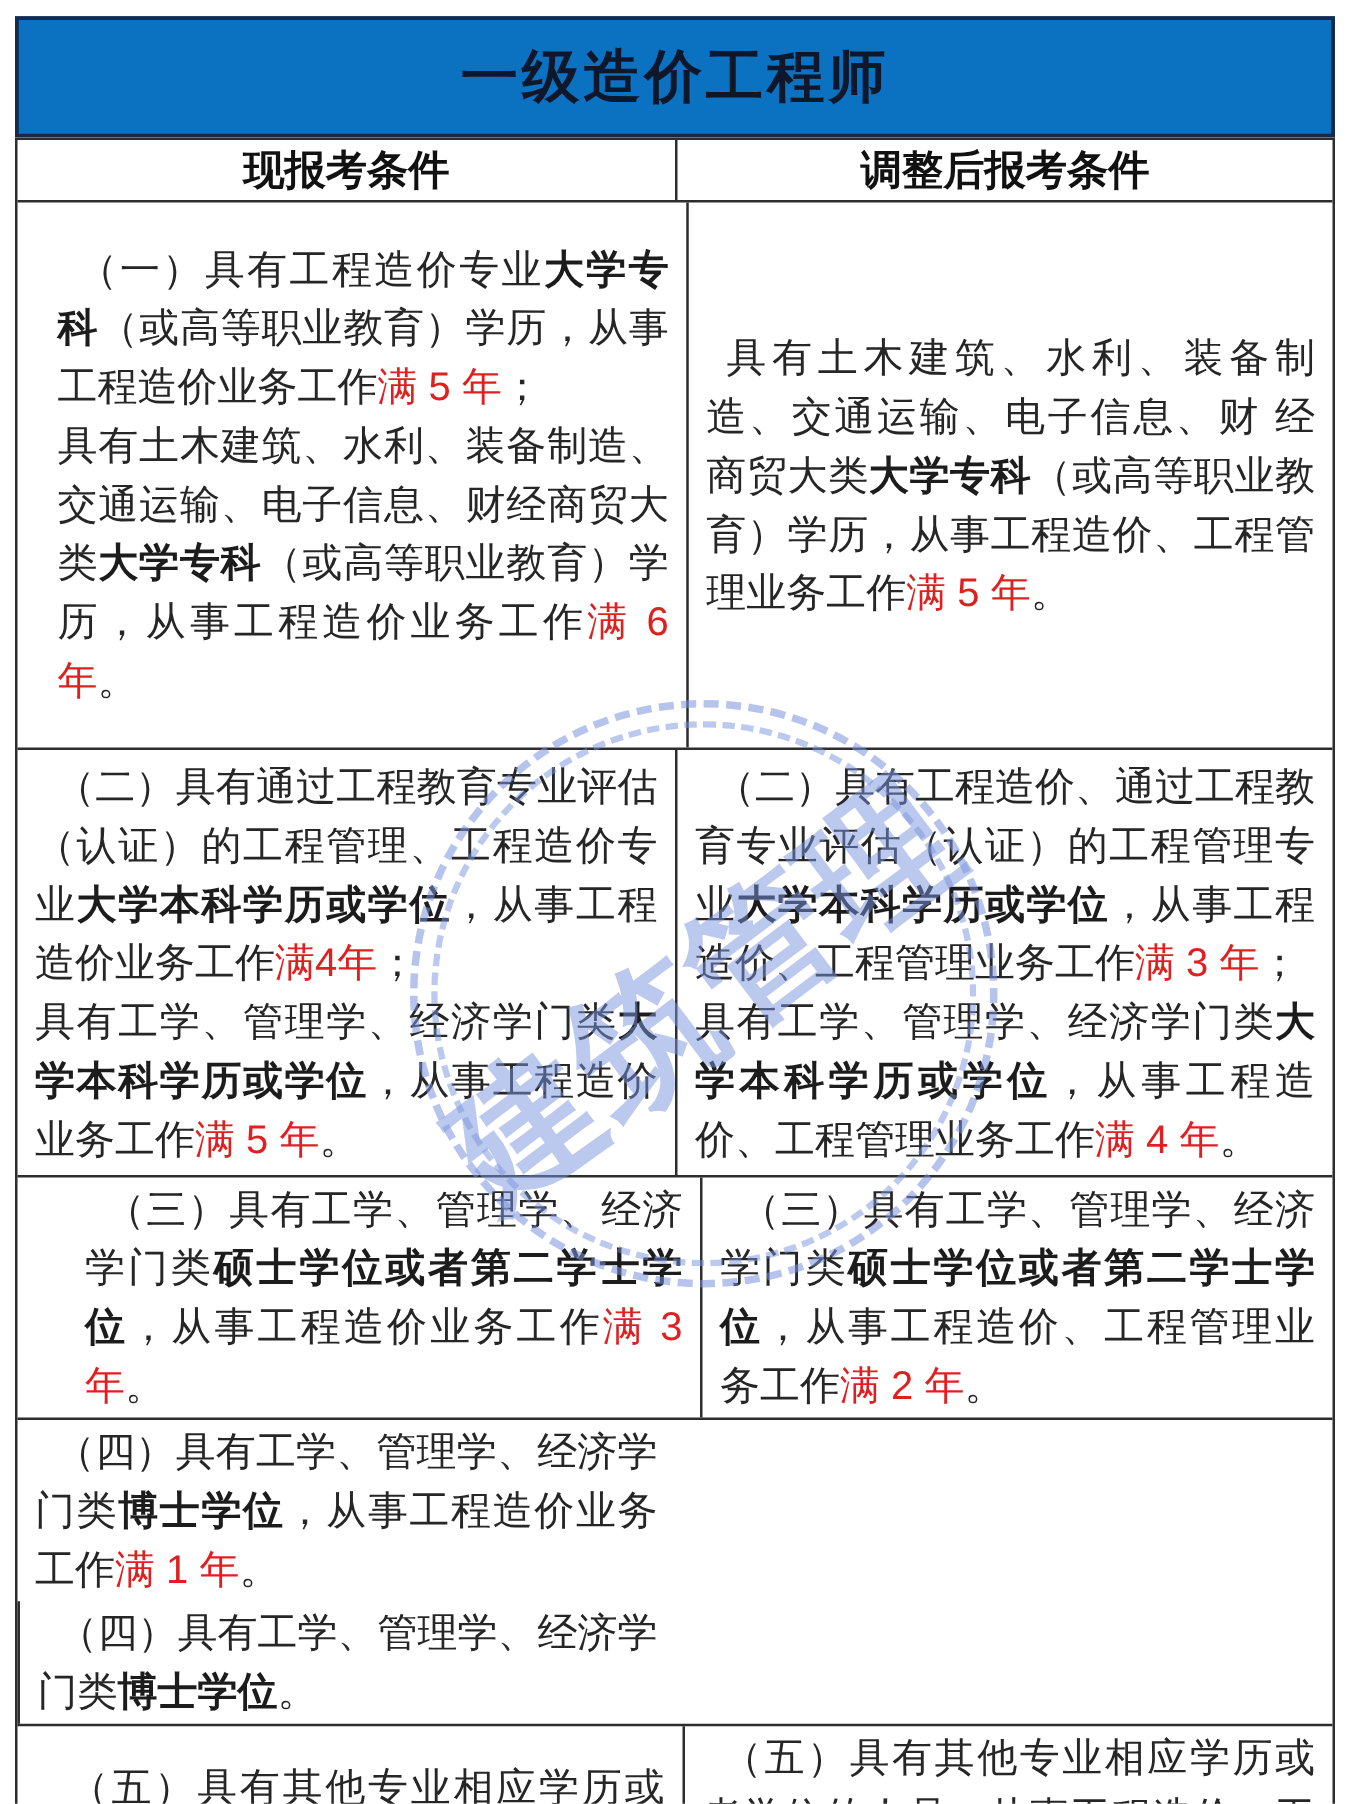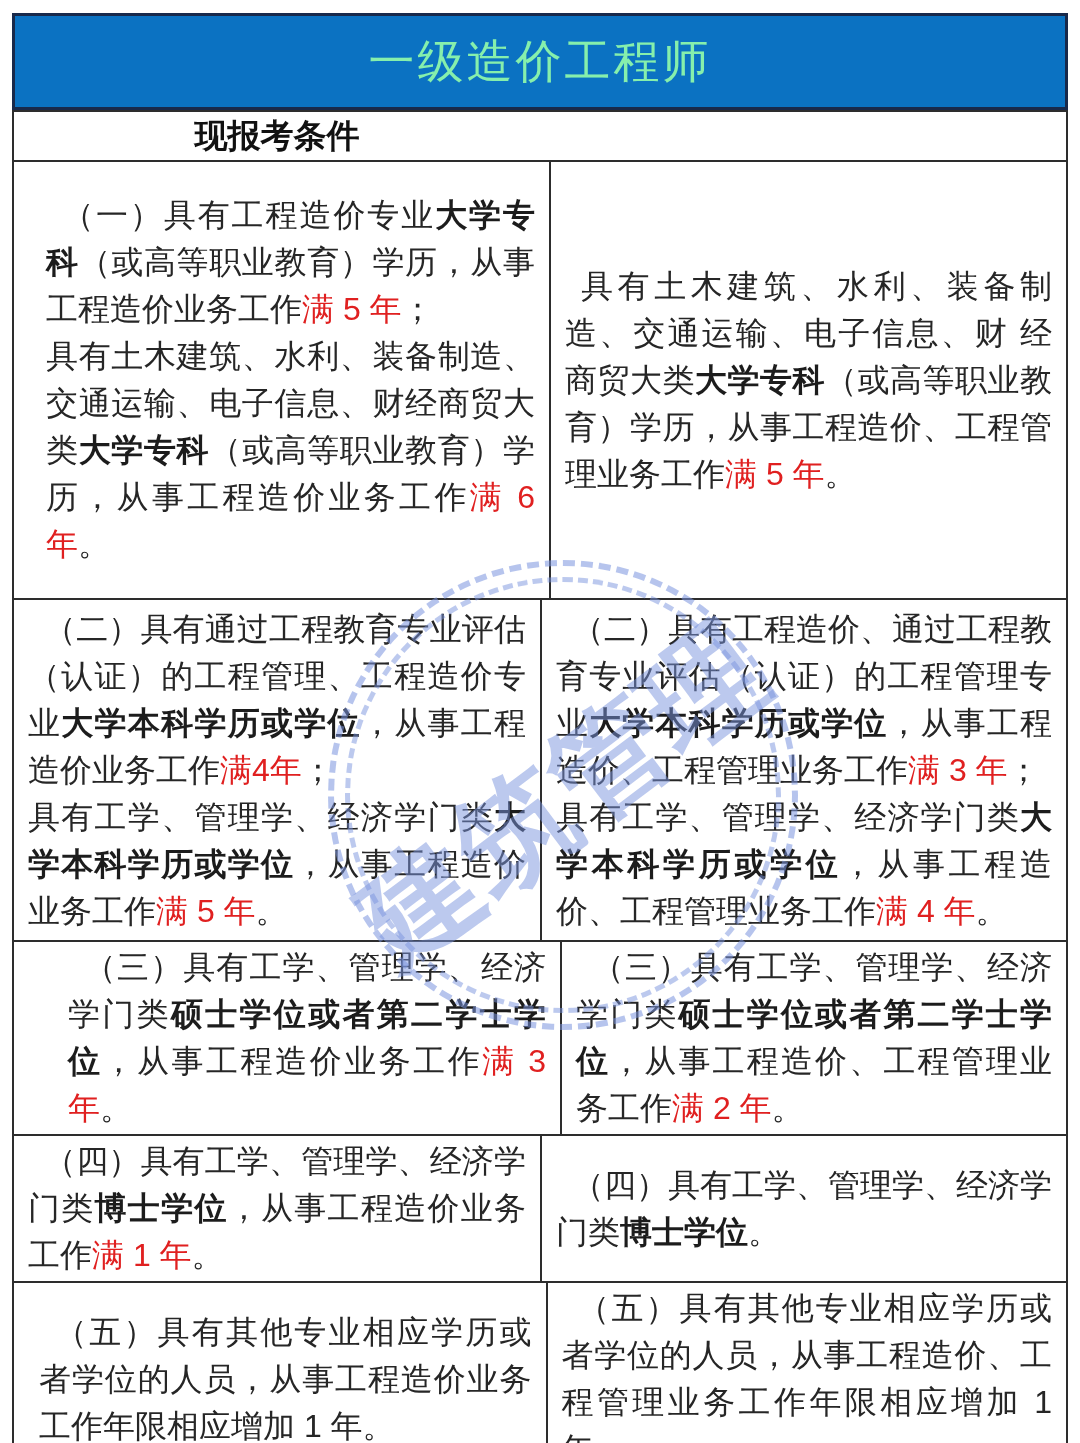"一级造价工程师" .title-text { color: #86efac -> #0f172a; font-weight: normal -> bold }
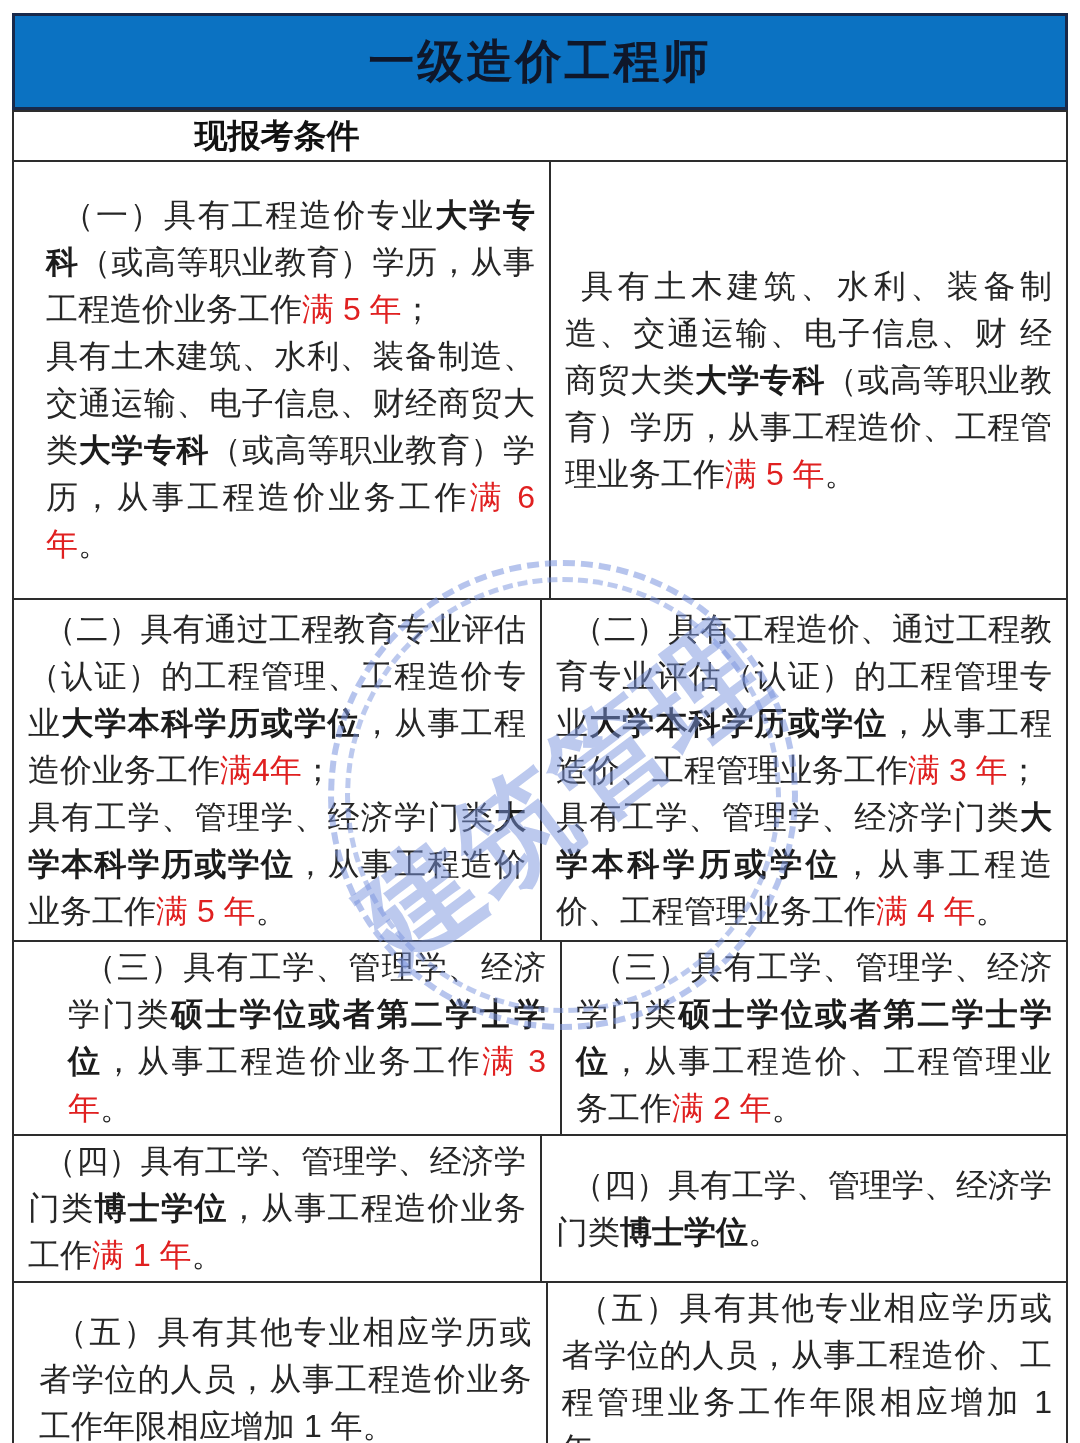"调整后报考条件" div.th { html: none -> <div>调整后报考条件</div> }
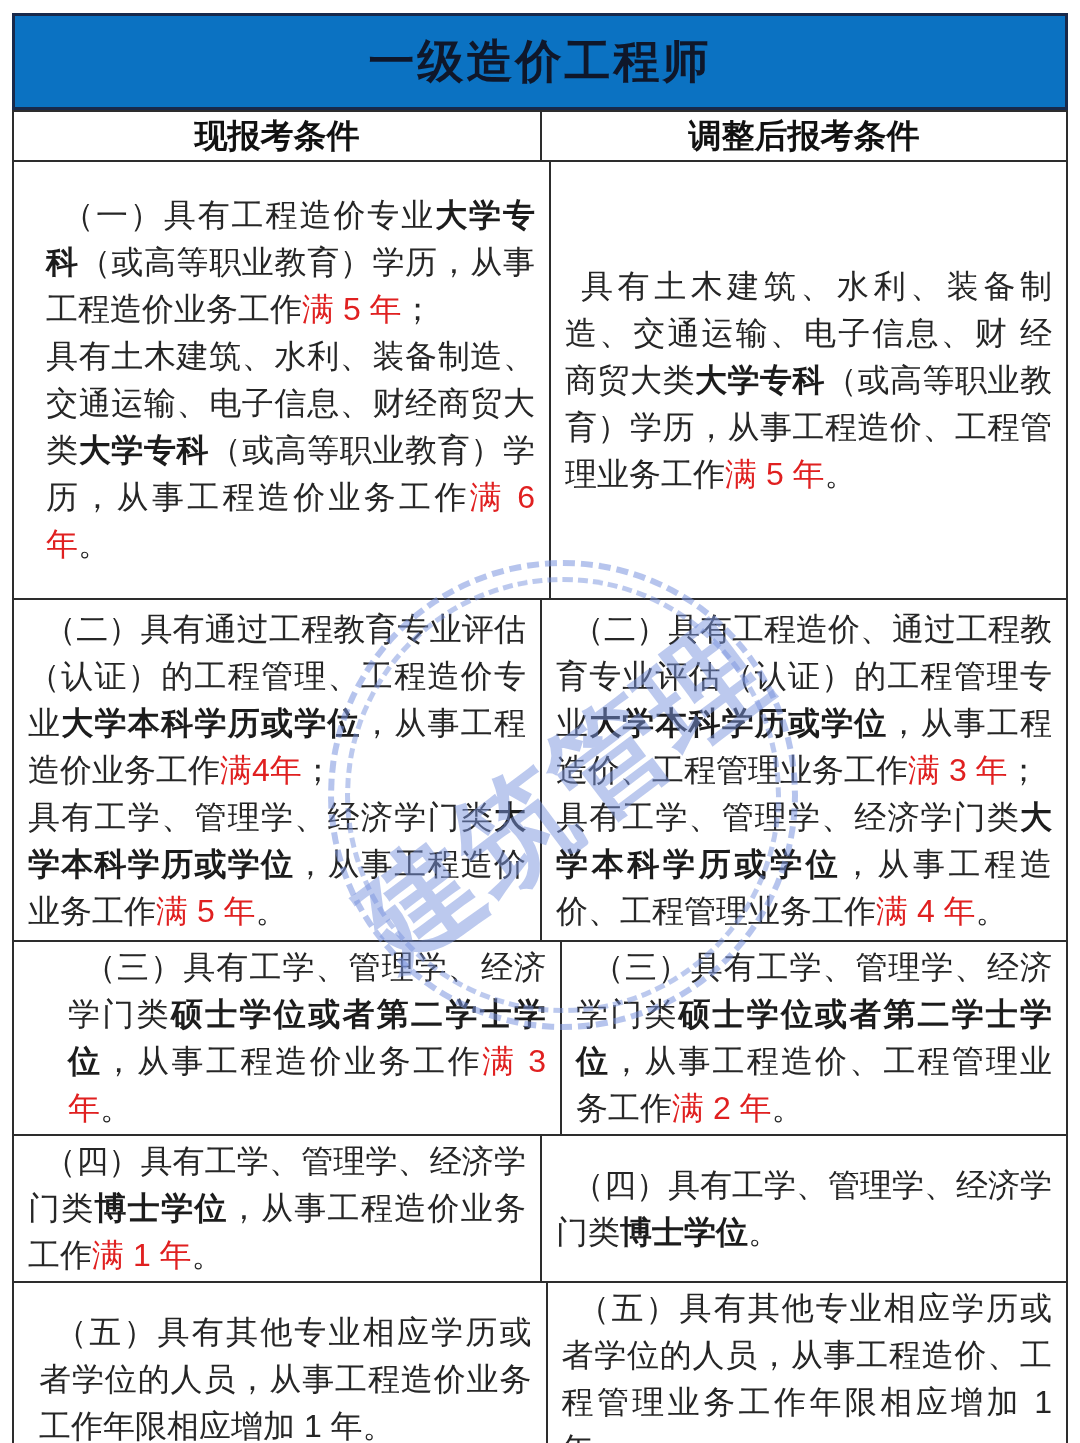"（四）具有工学、管理学、经济学门类博士学位，从事工程造价业务工作满 1 年。" .trow:nth-child(4) { flex-direction: none -> column }
